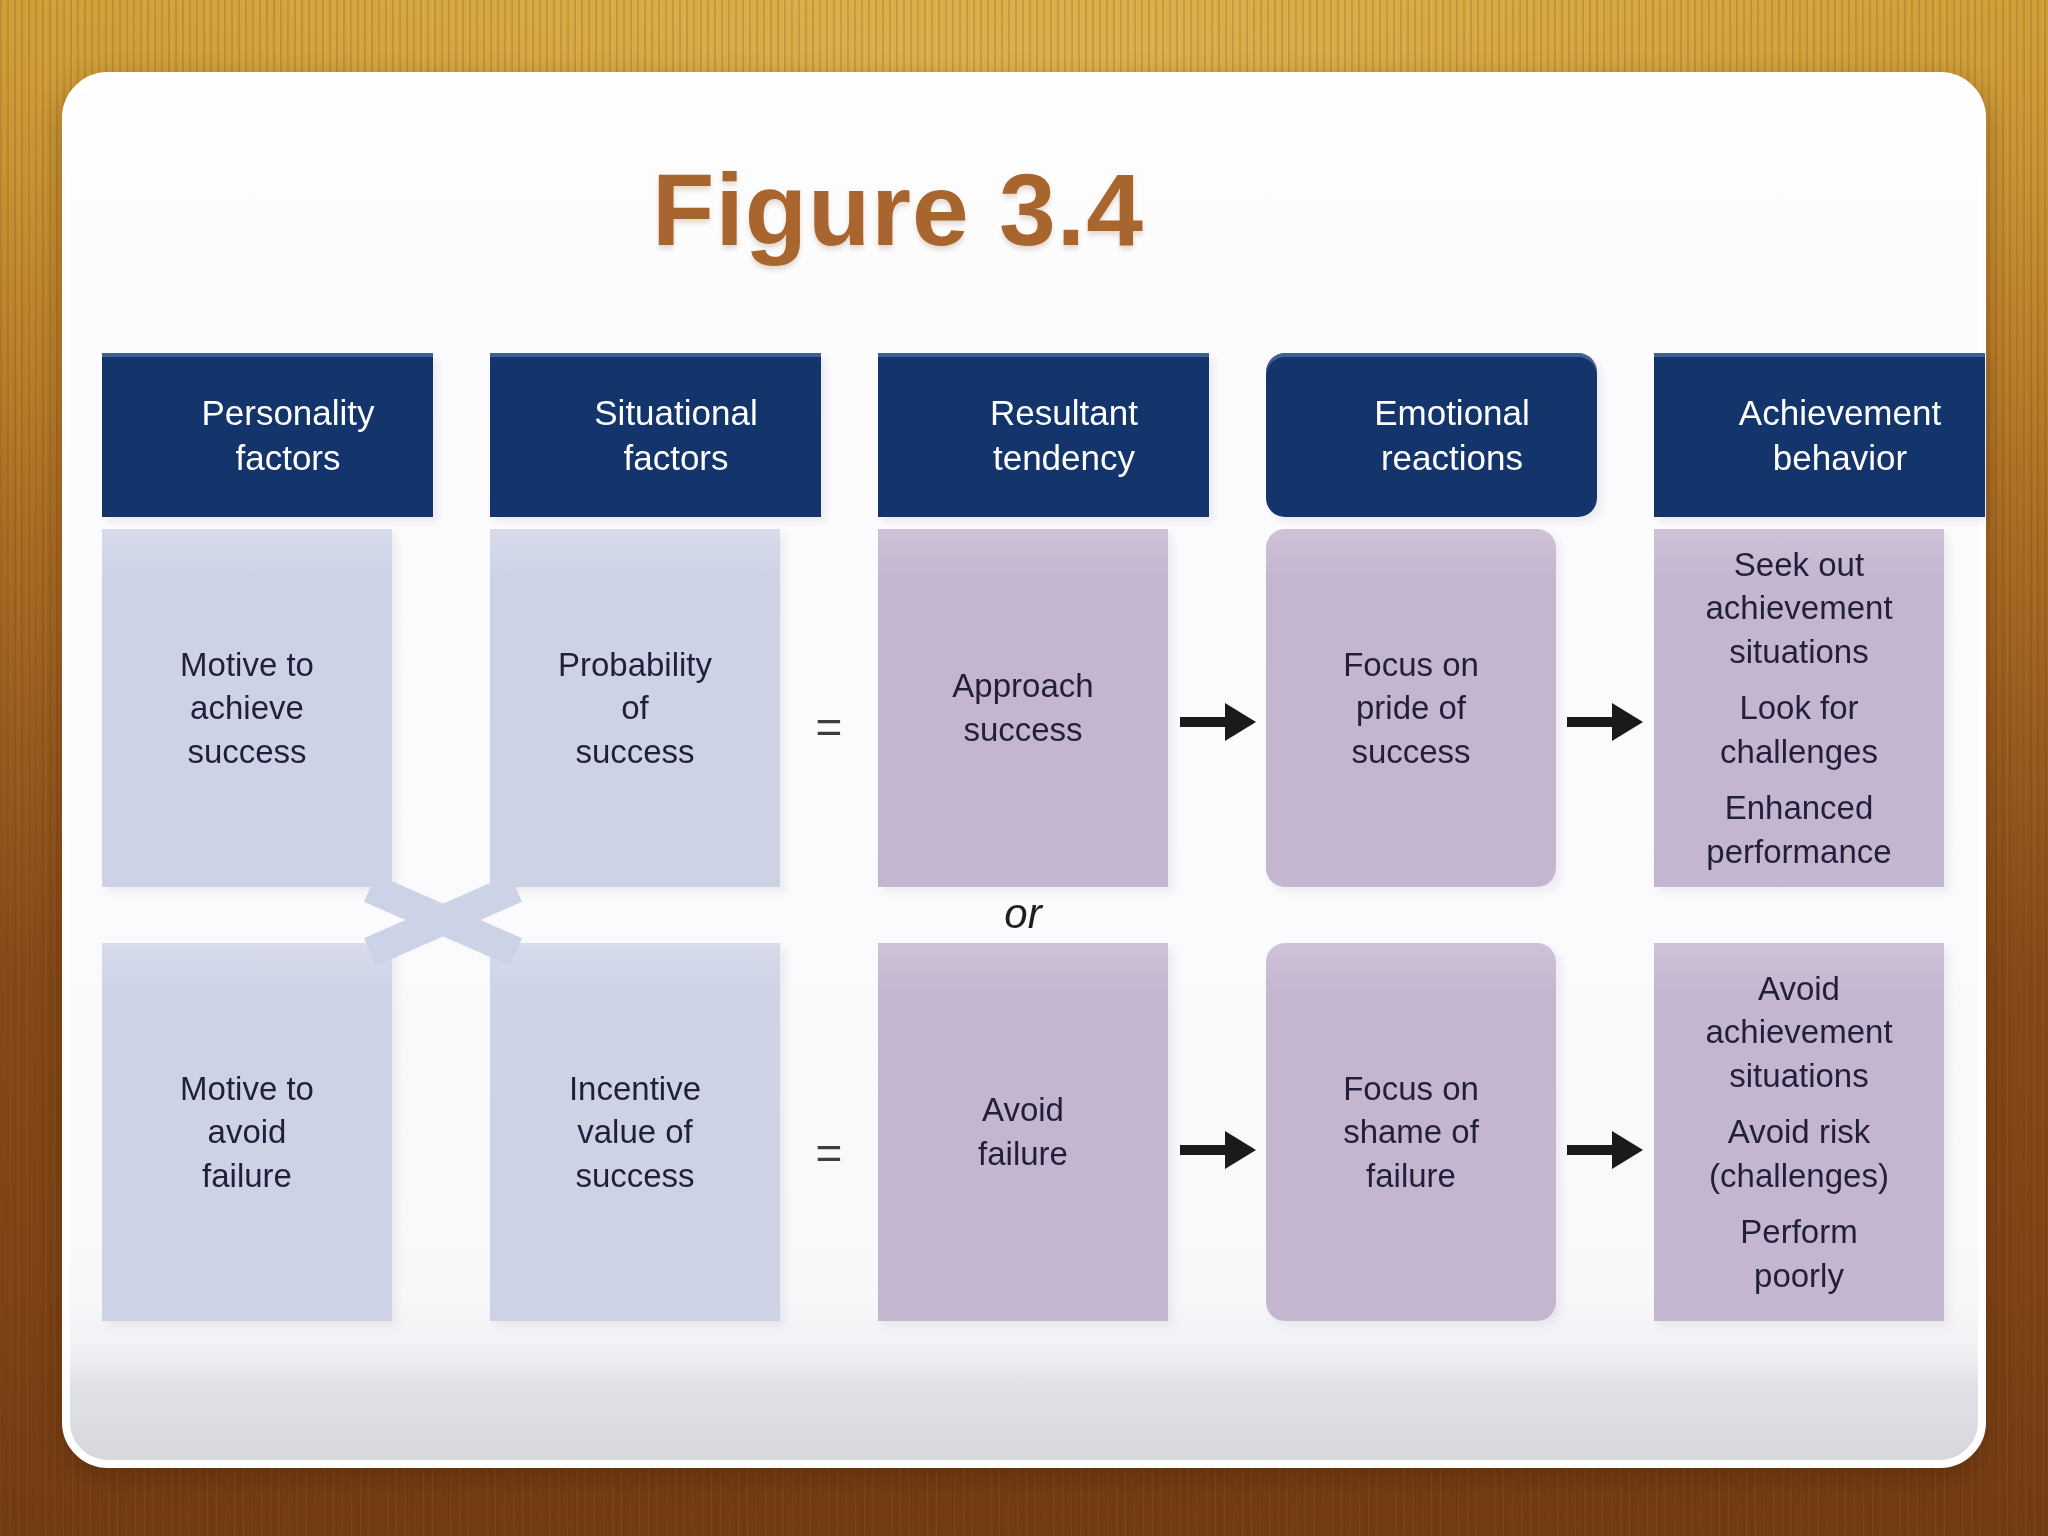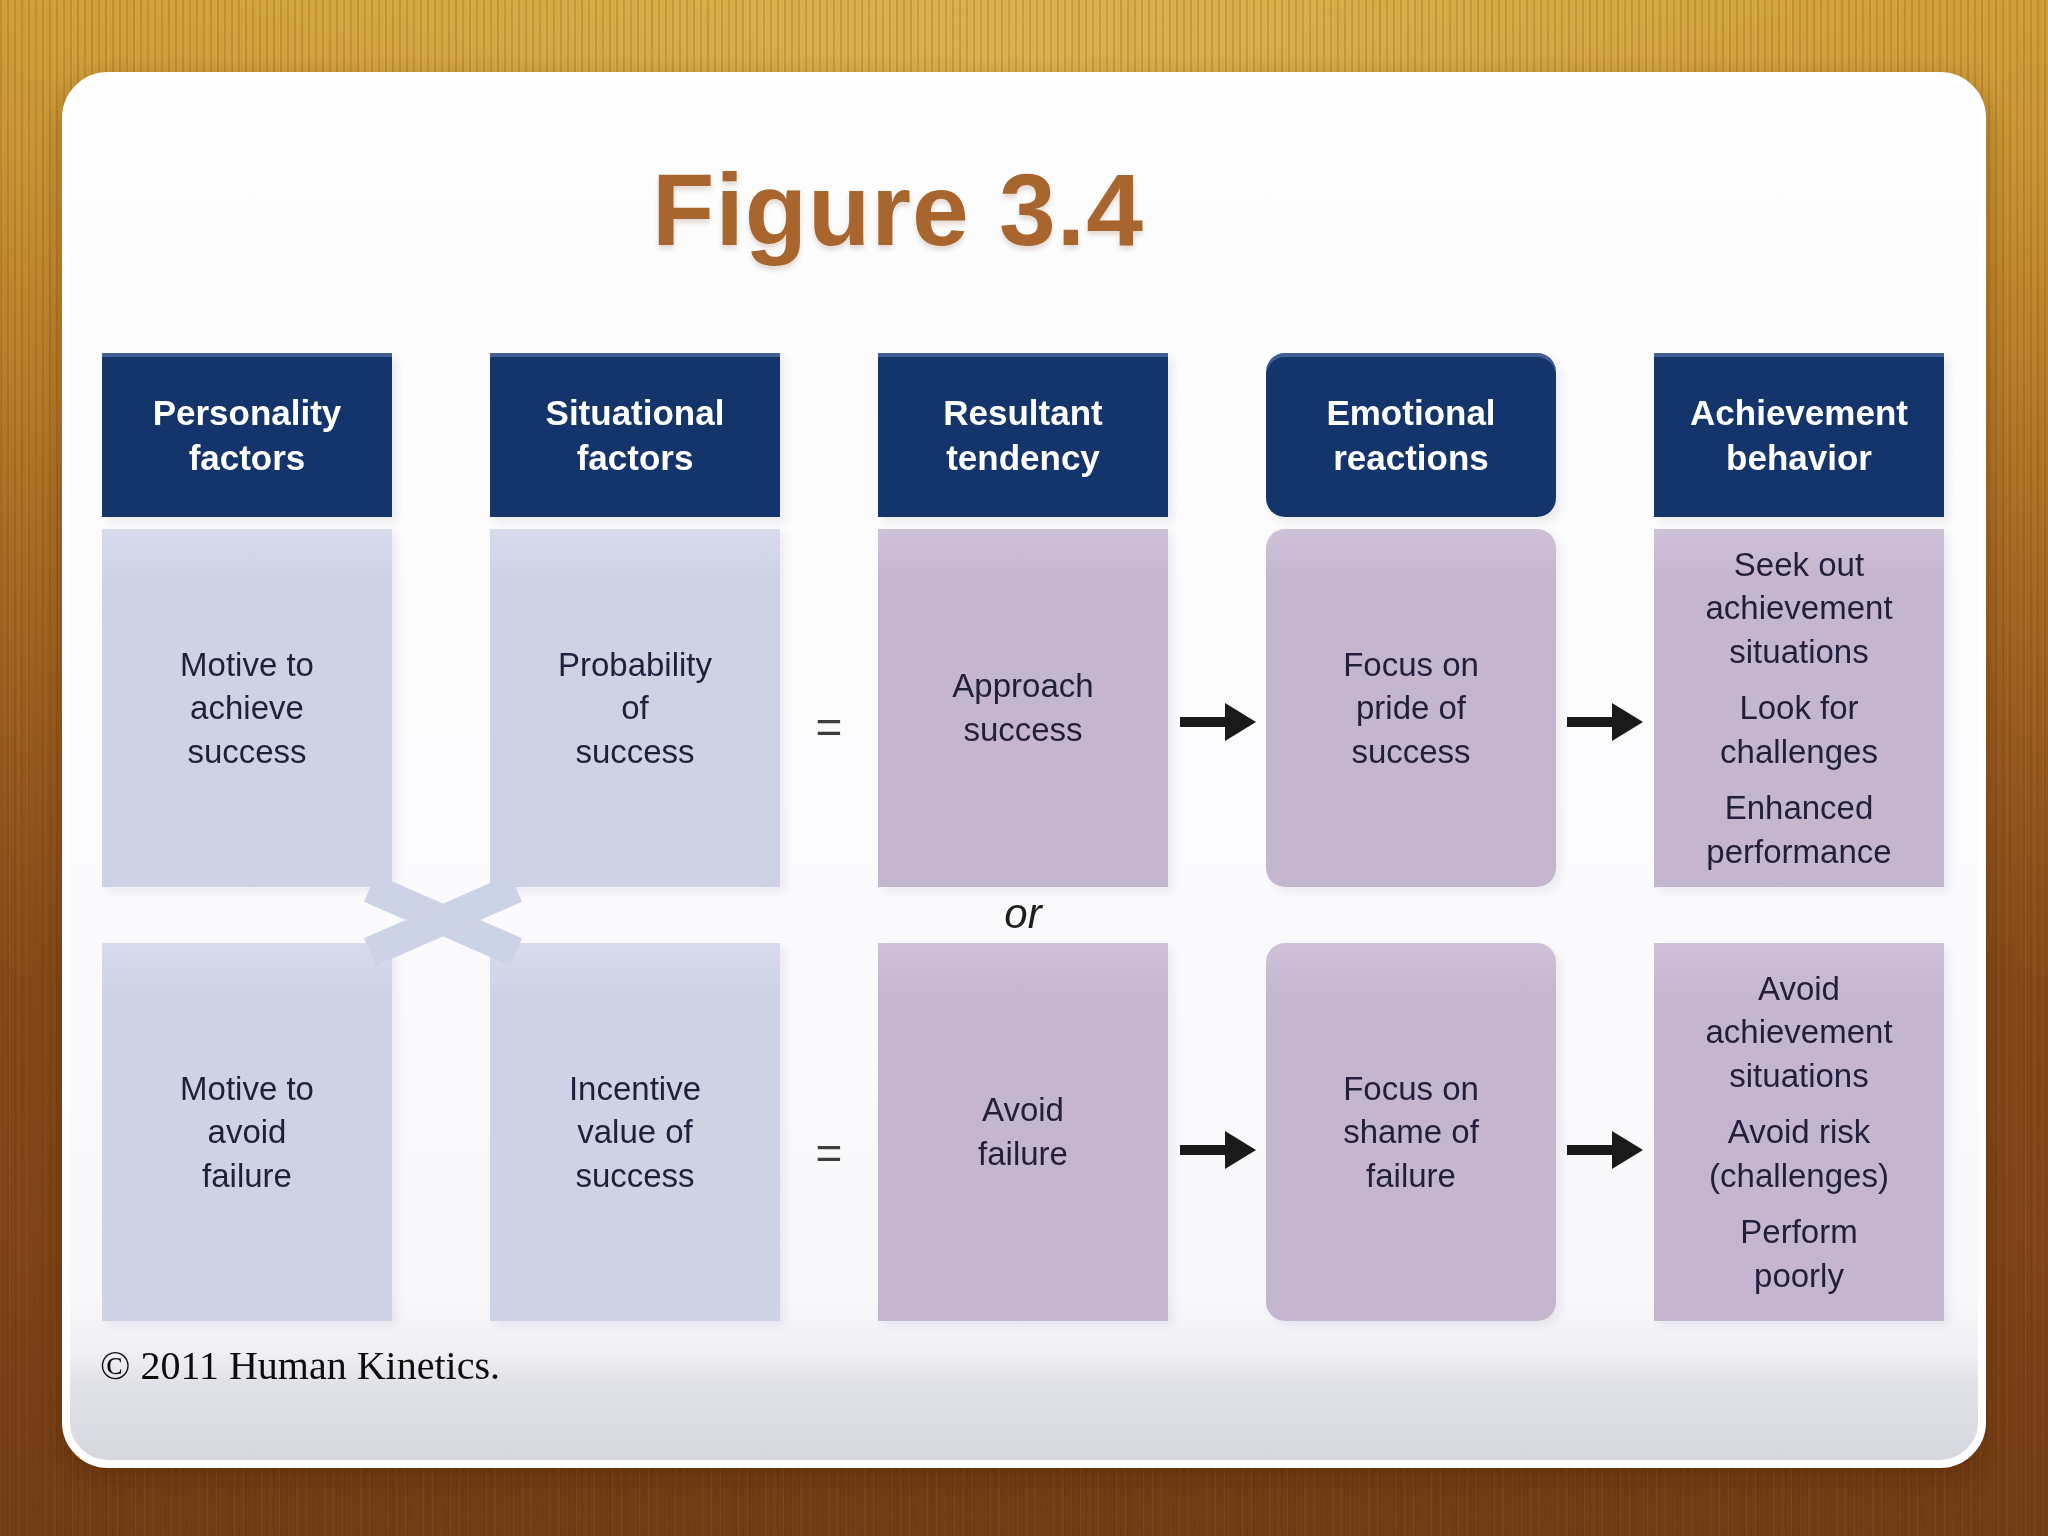"Personality" .hdr { font-weight: bold -> normal; padding-left: none -> 41px }
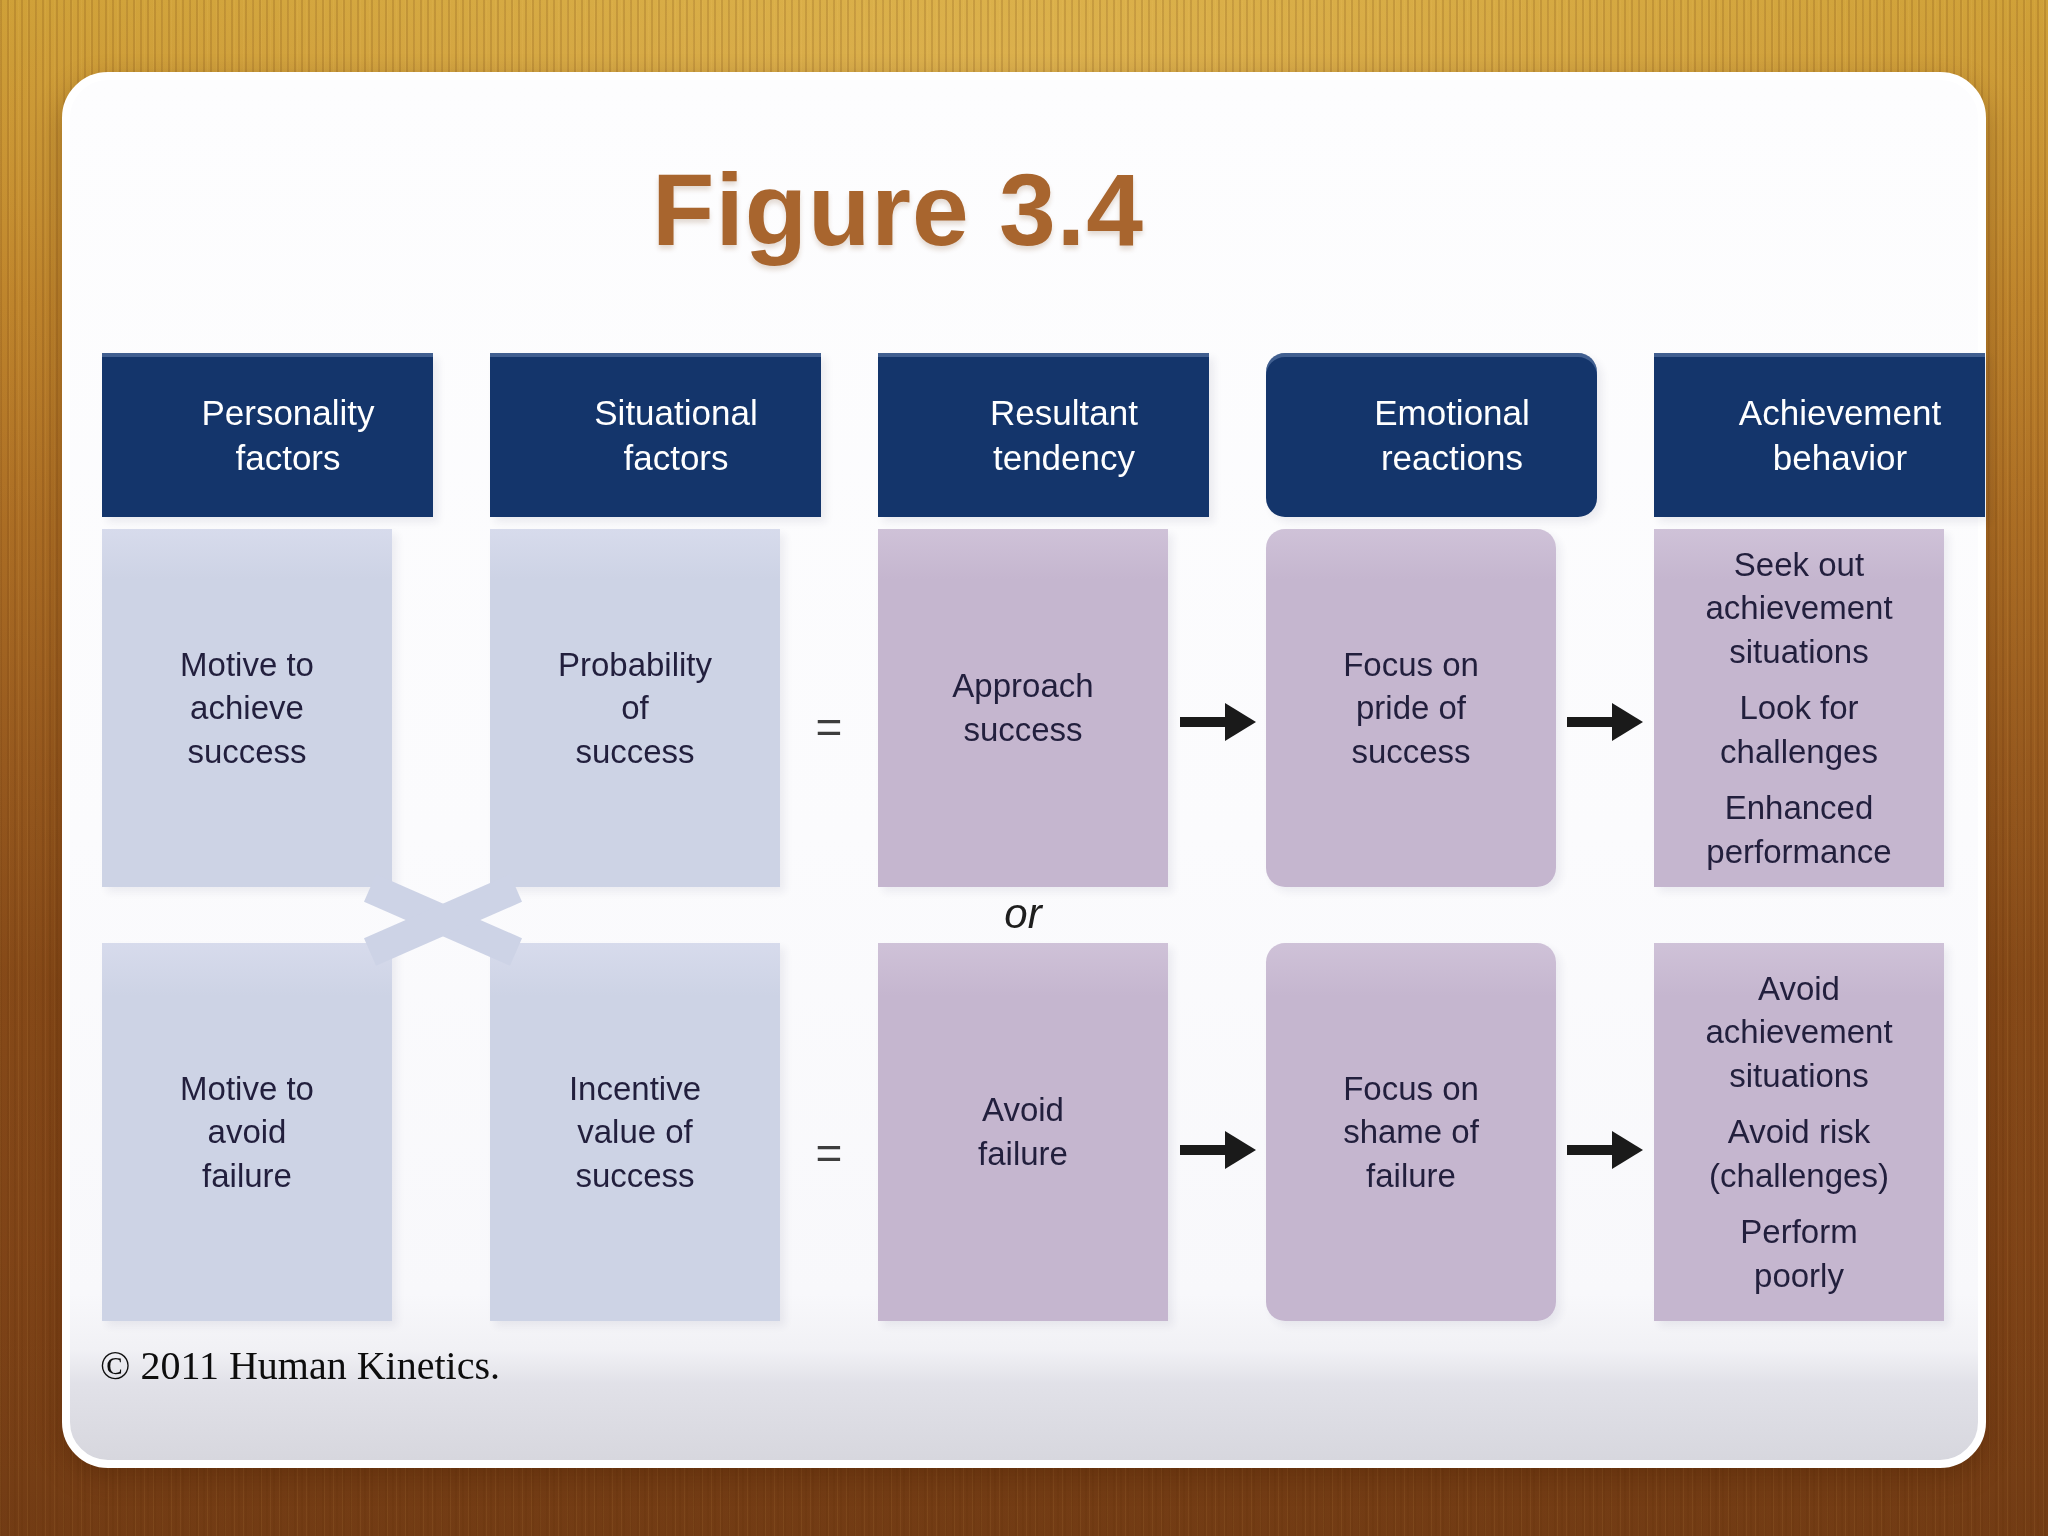"© 2011 Human Kinetics." div.copyright { html: <div>© 2011 Human Kinetics.</div> -> none }
